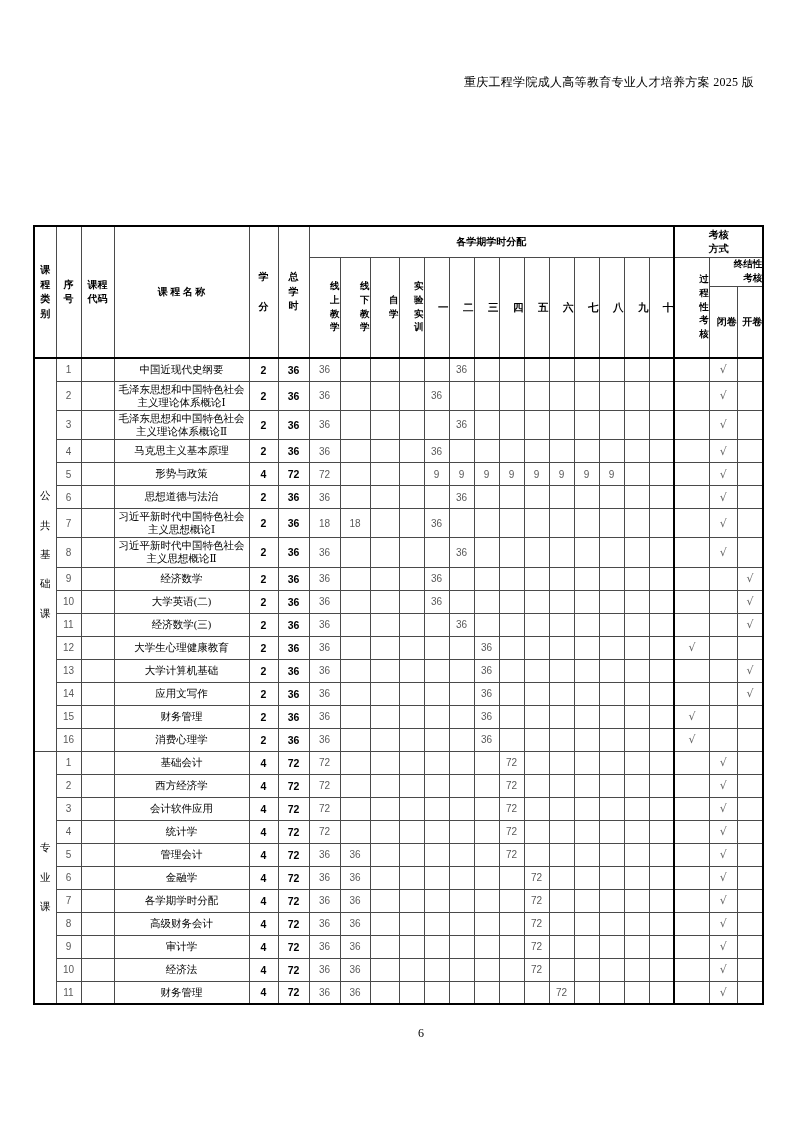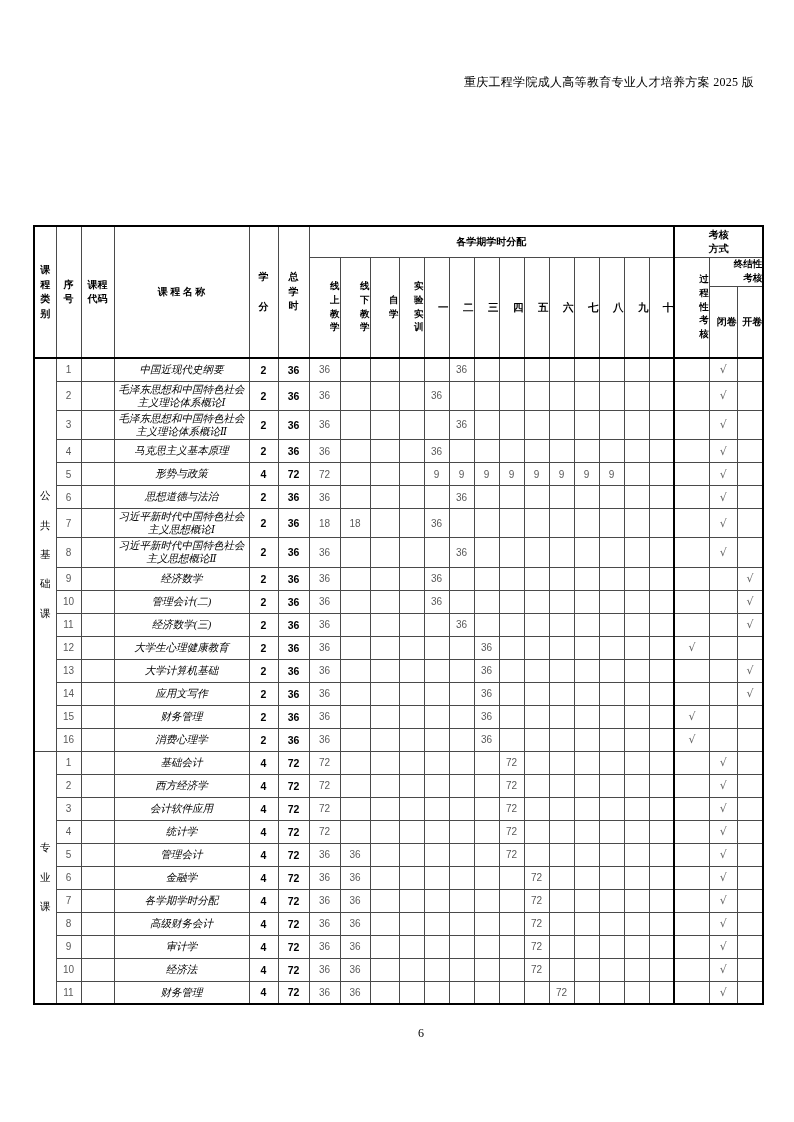"中国近现代史纲要" .name { font-style: italic -> none }
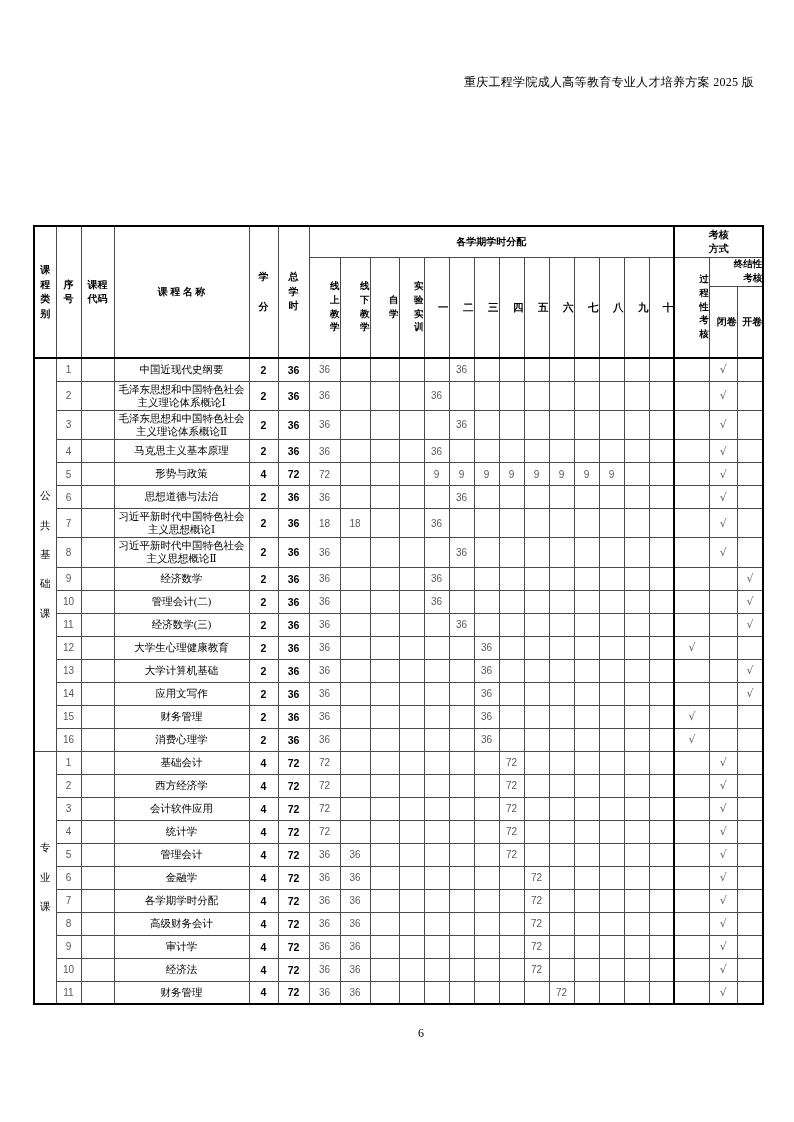"管理会计(二)" td.c { text: 管理会计 -> 大学英语 }
